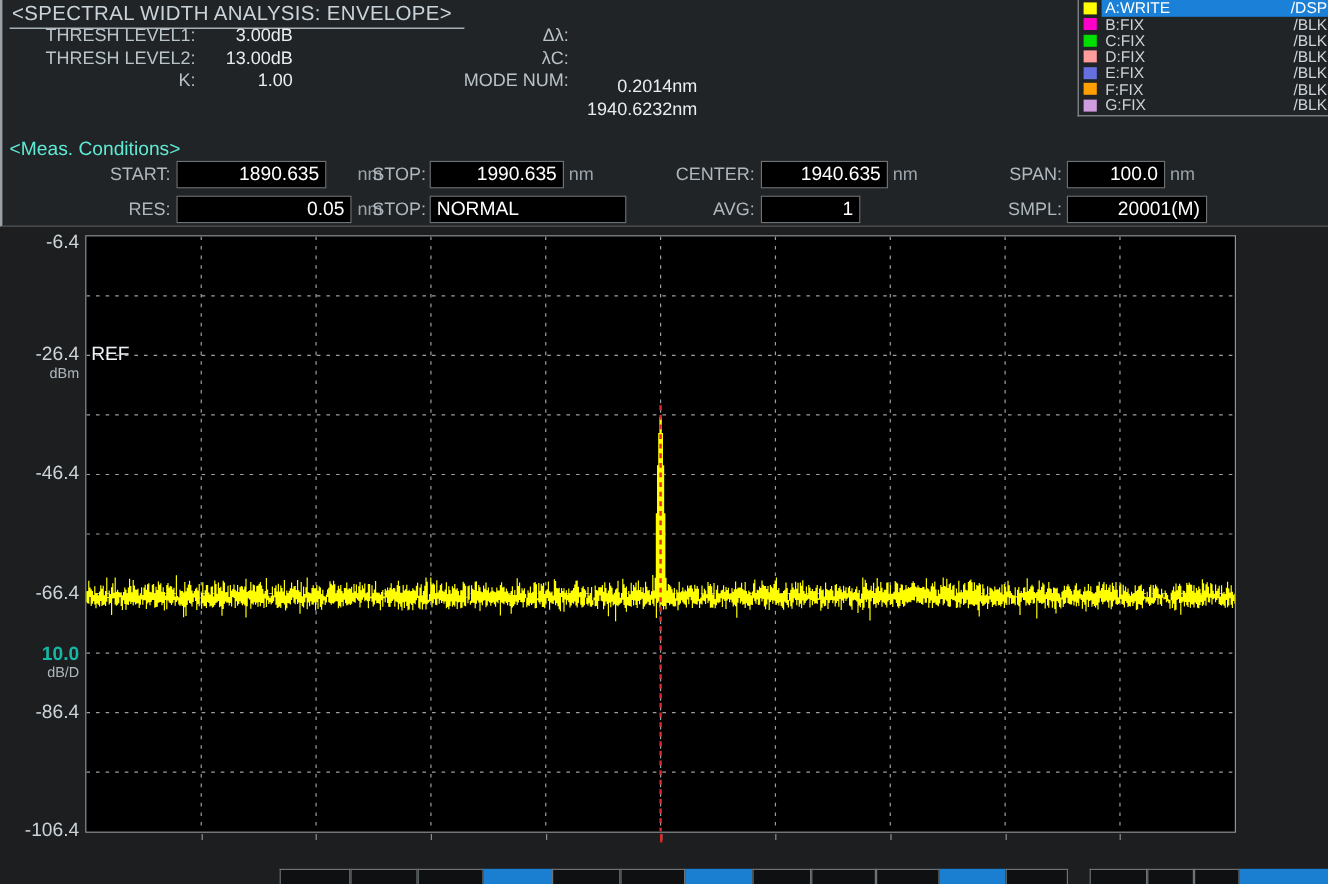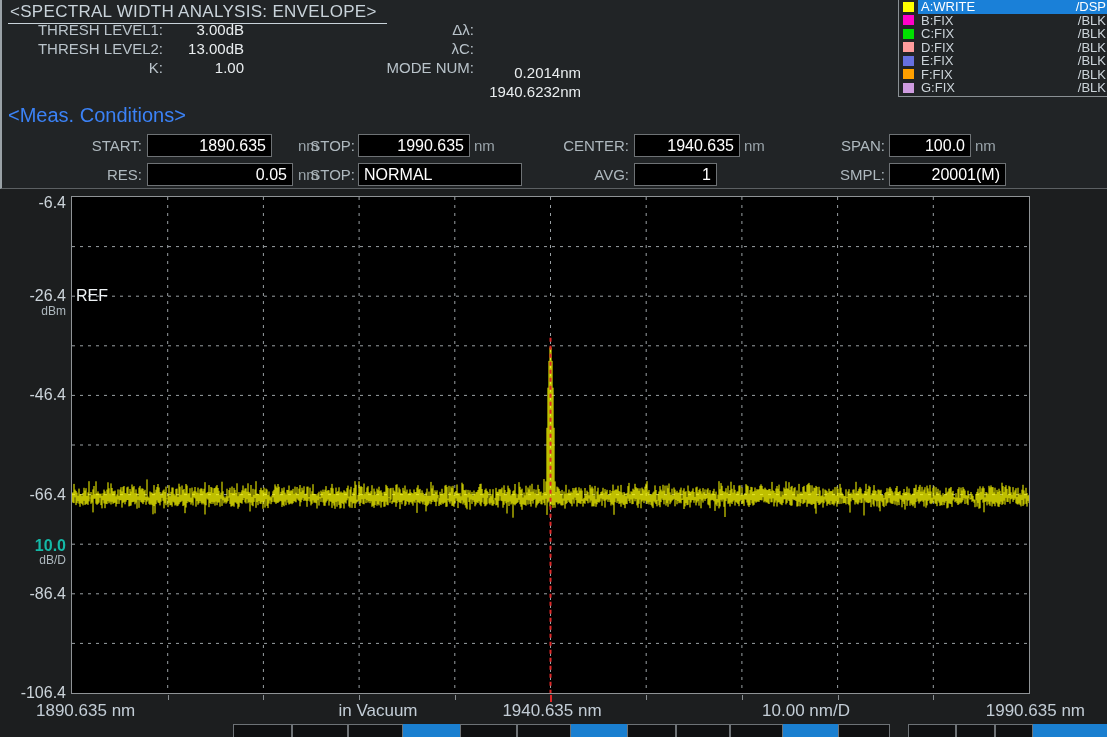"<Meas. Conditions>" .meas-title { color: #3b82f6 -> #5eead4; font-size: 20px -> 16px; top: 4px -> 16px }
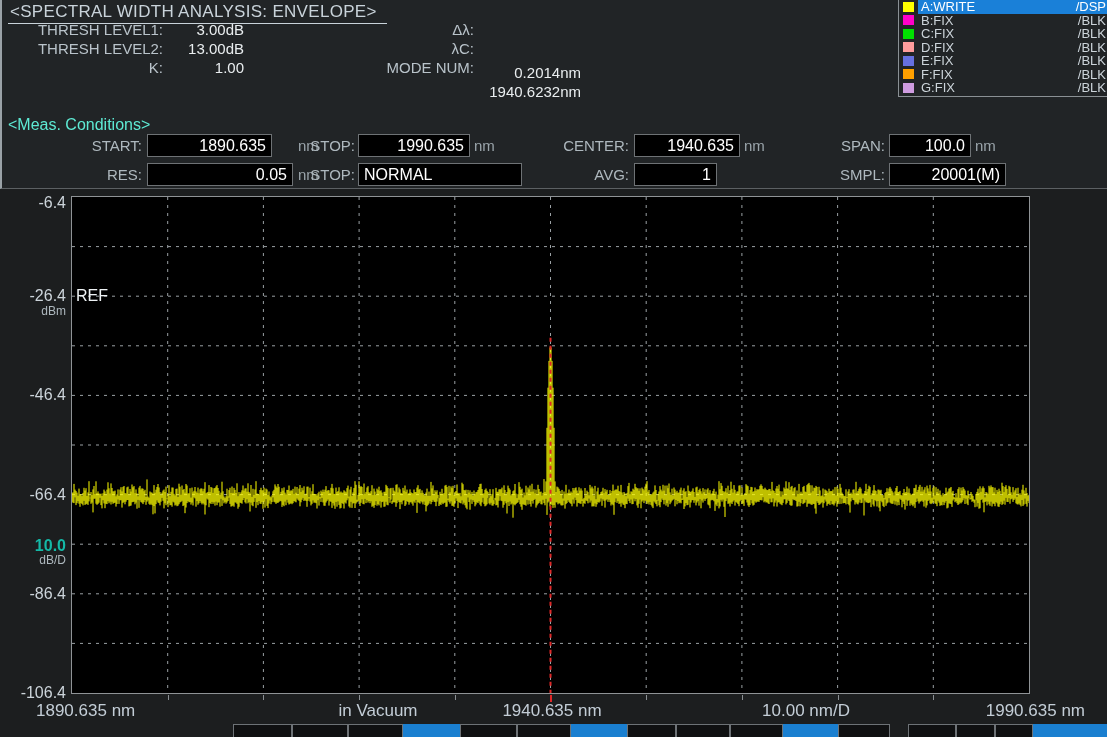"1890.635 nm" div.xlabels { html: <div> <span>1890.635 nm</span> <span>in Vacuum</span> <span>1940.635 nm</span> <span>10.00 nm/D</span> <span>1990.635 nm</span> </div> -> none }
